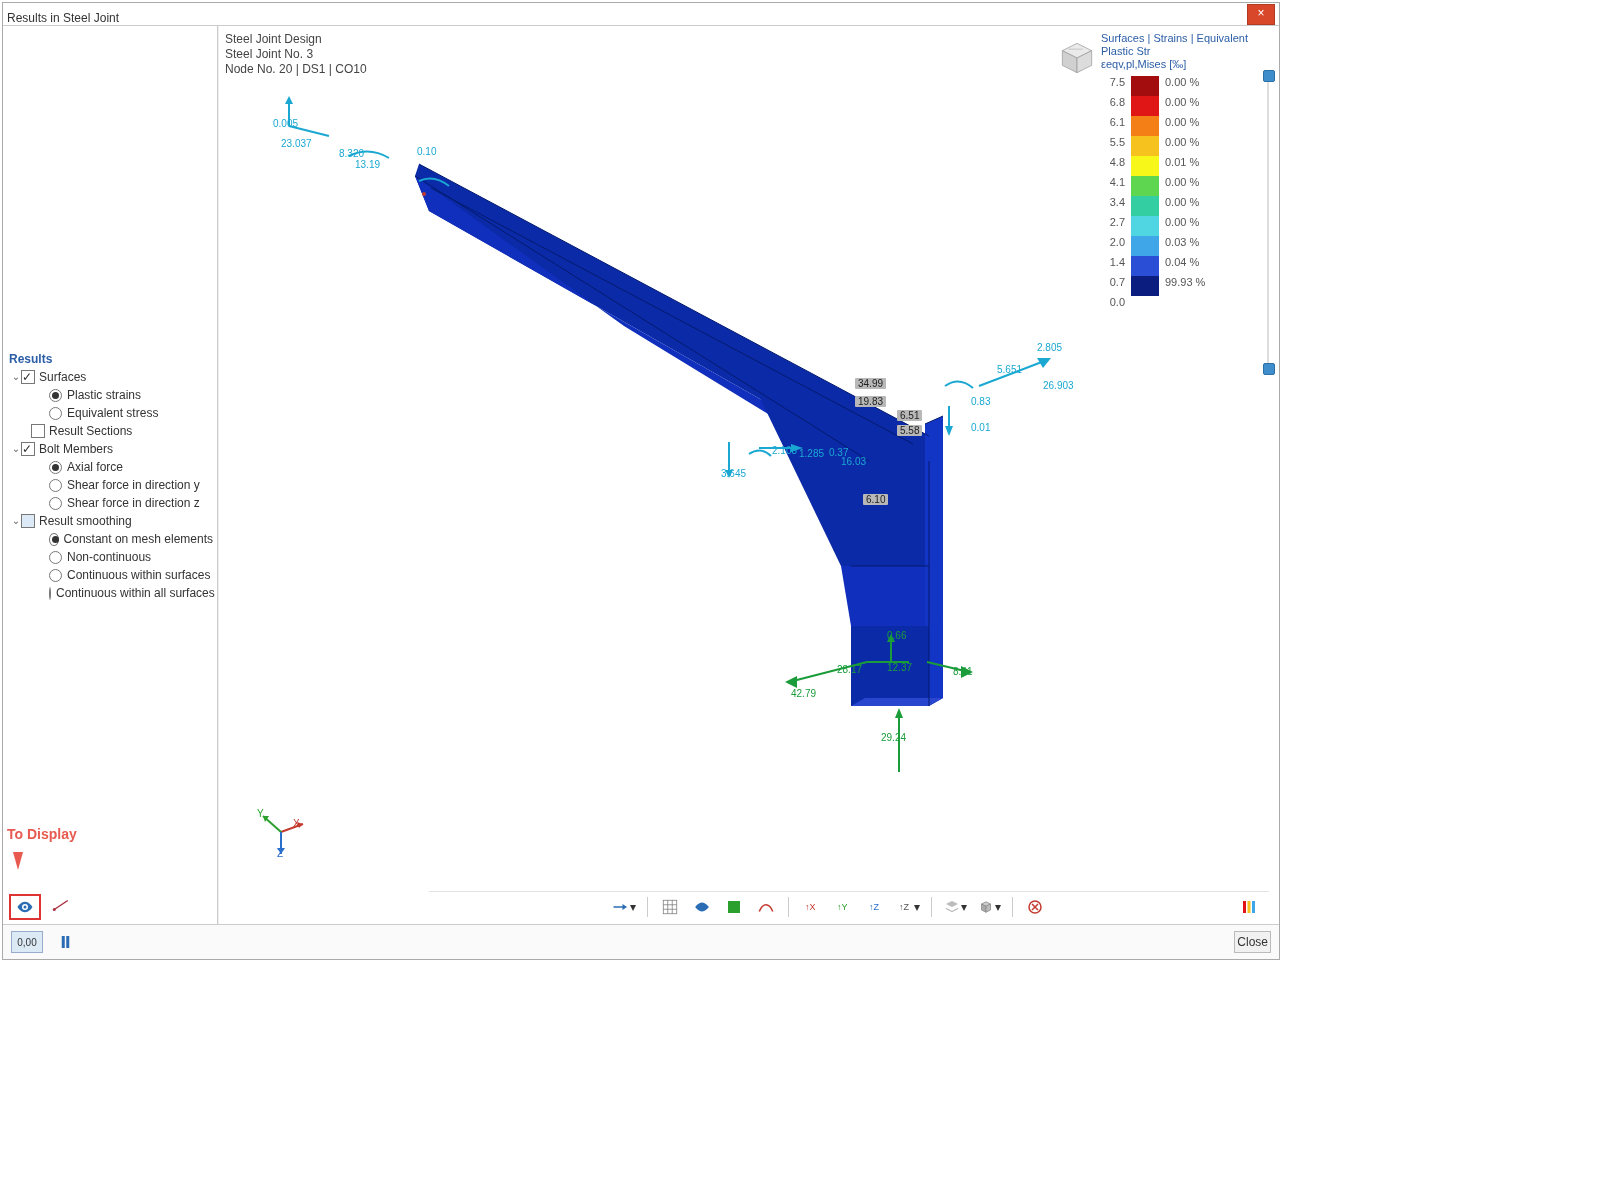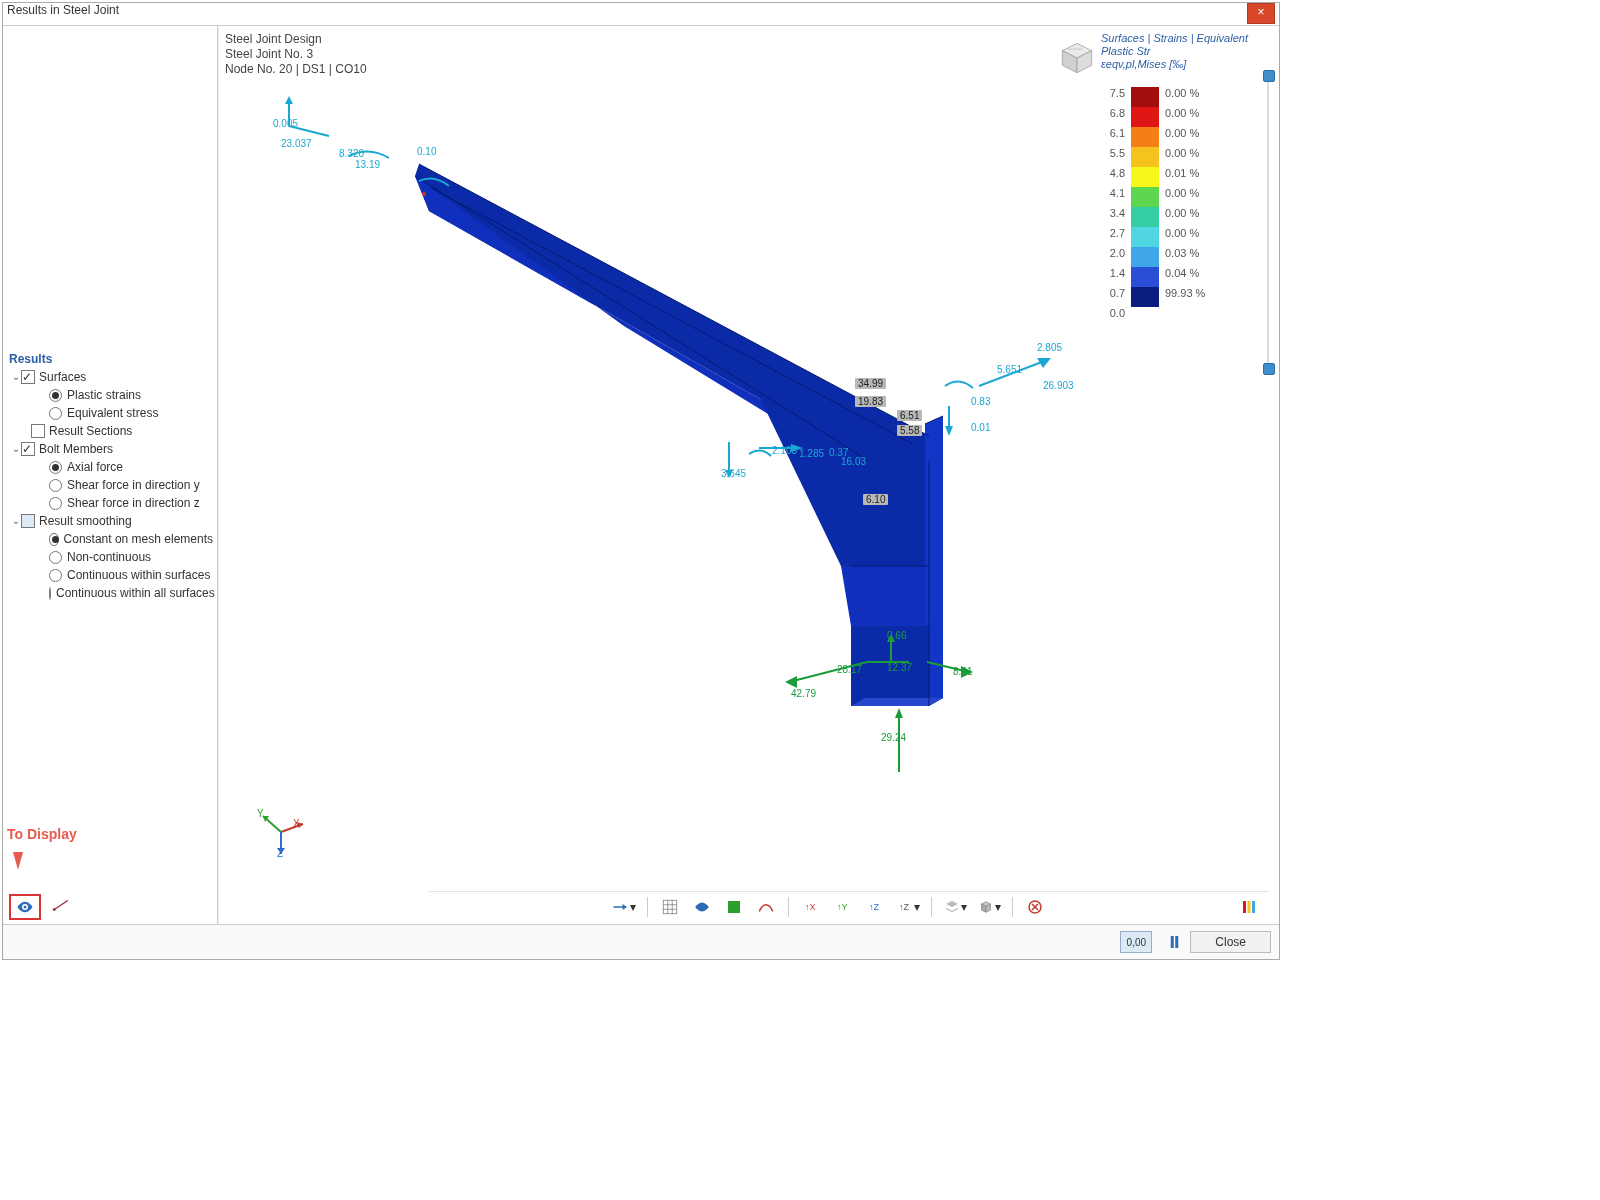"Results in Steel Joint" .titlebar { align-items: flex-start -> flex-end }
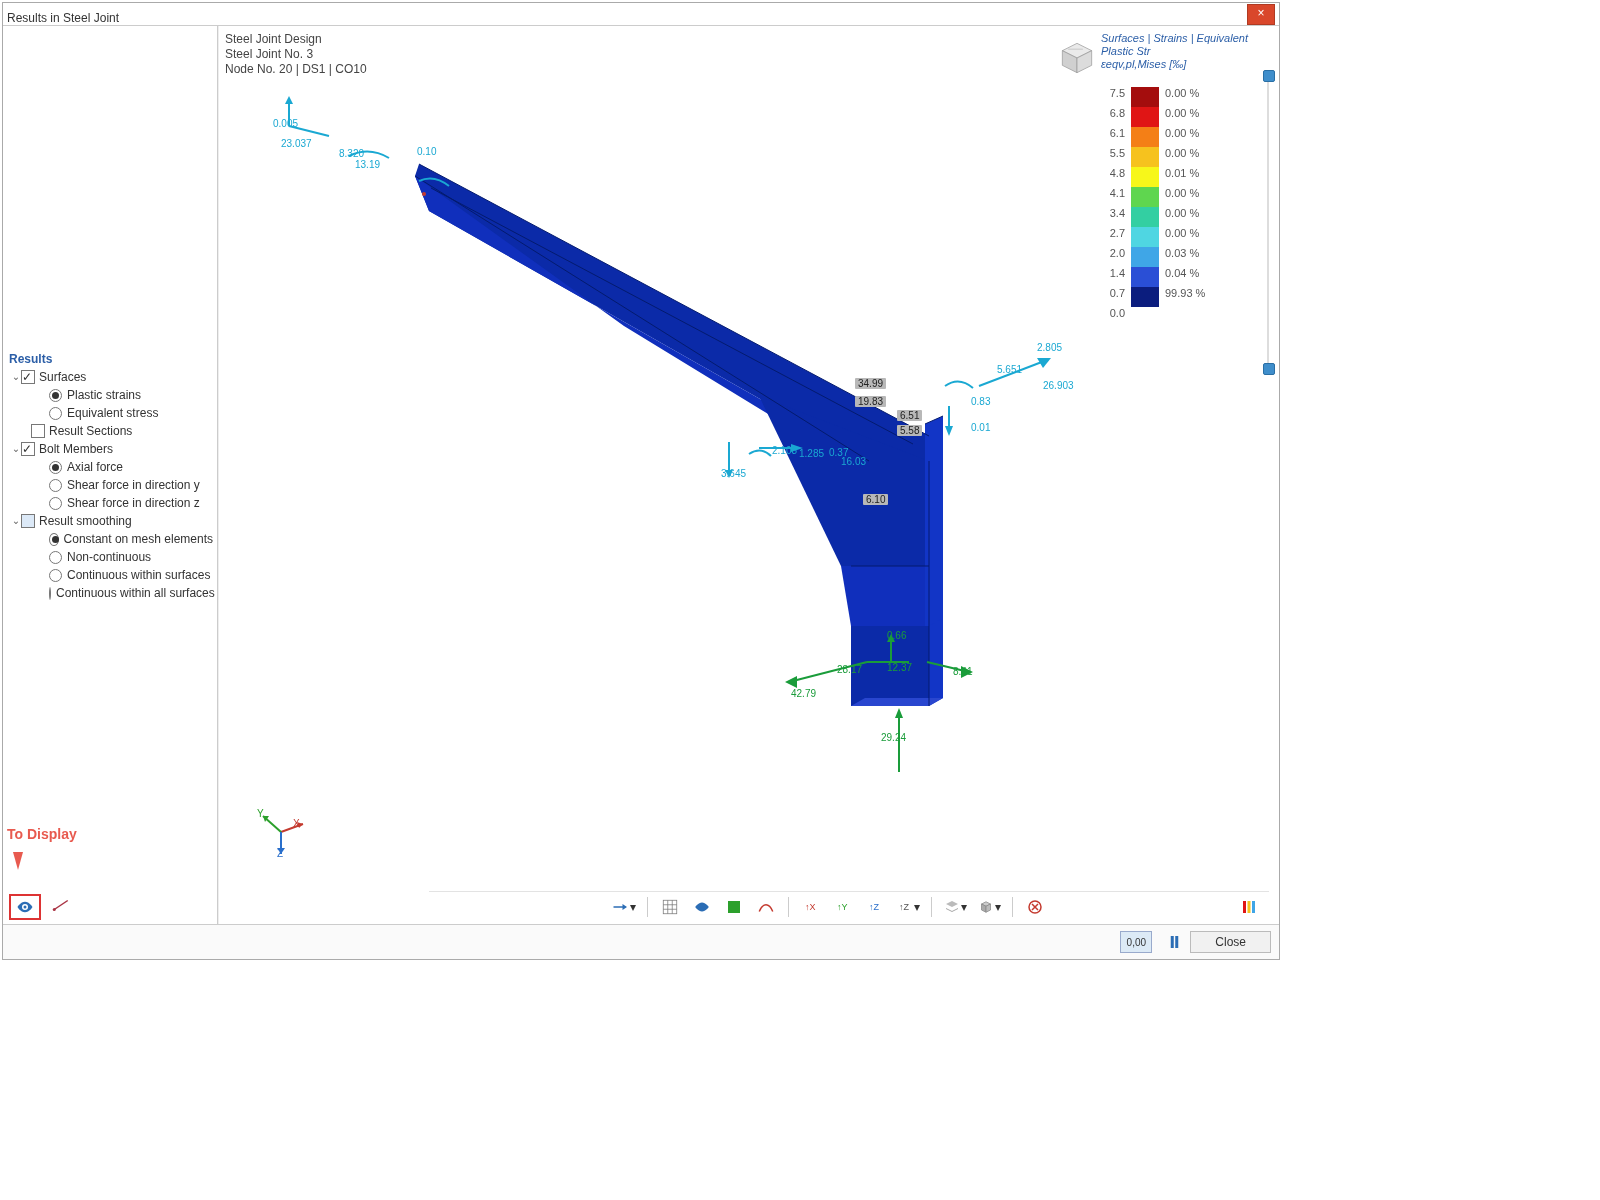"Surfaces | Strains | Equivalent" .legend .title { font-style: italic -> none; margin-bottom: 16px -> 5px }
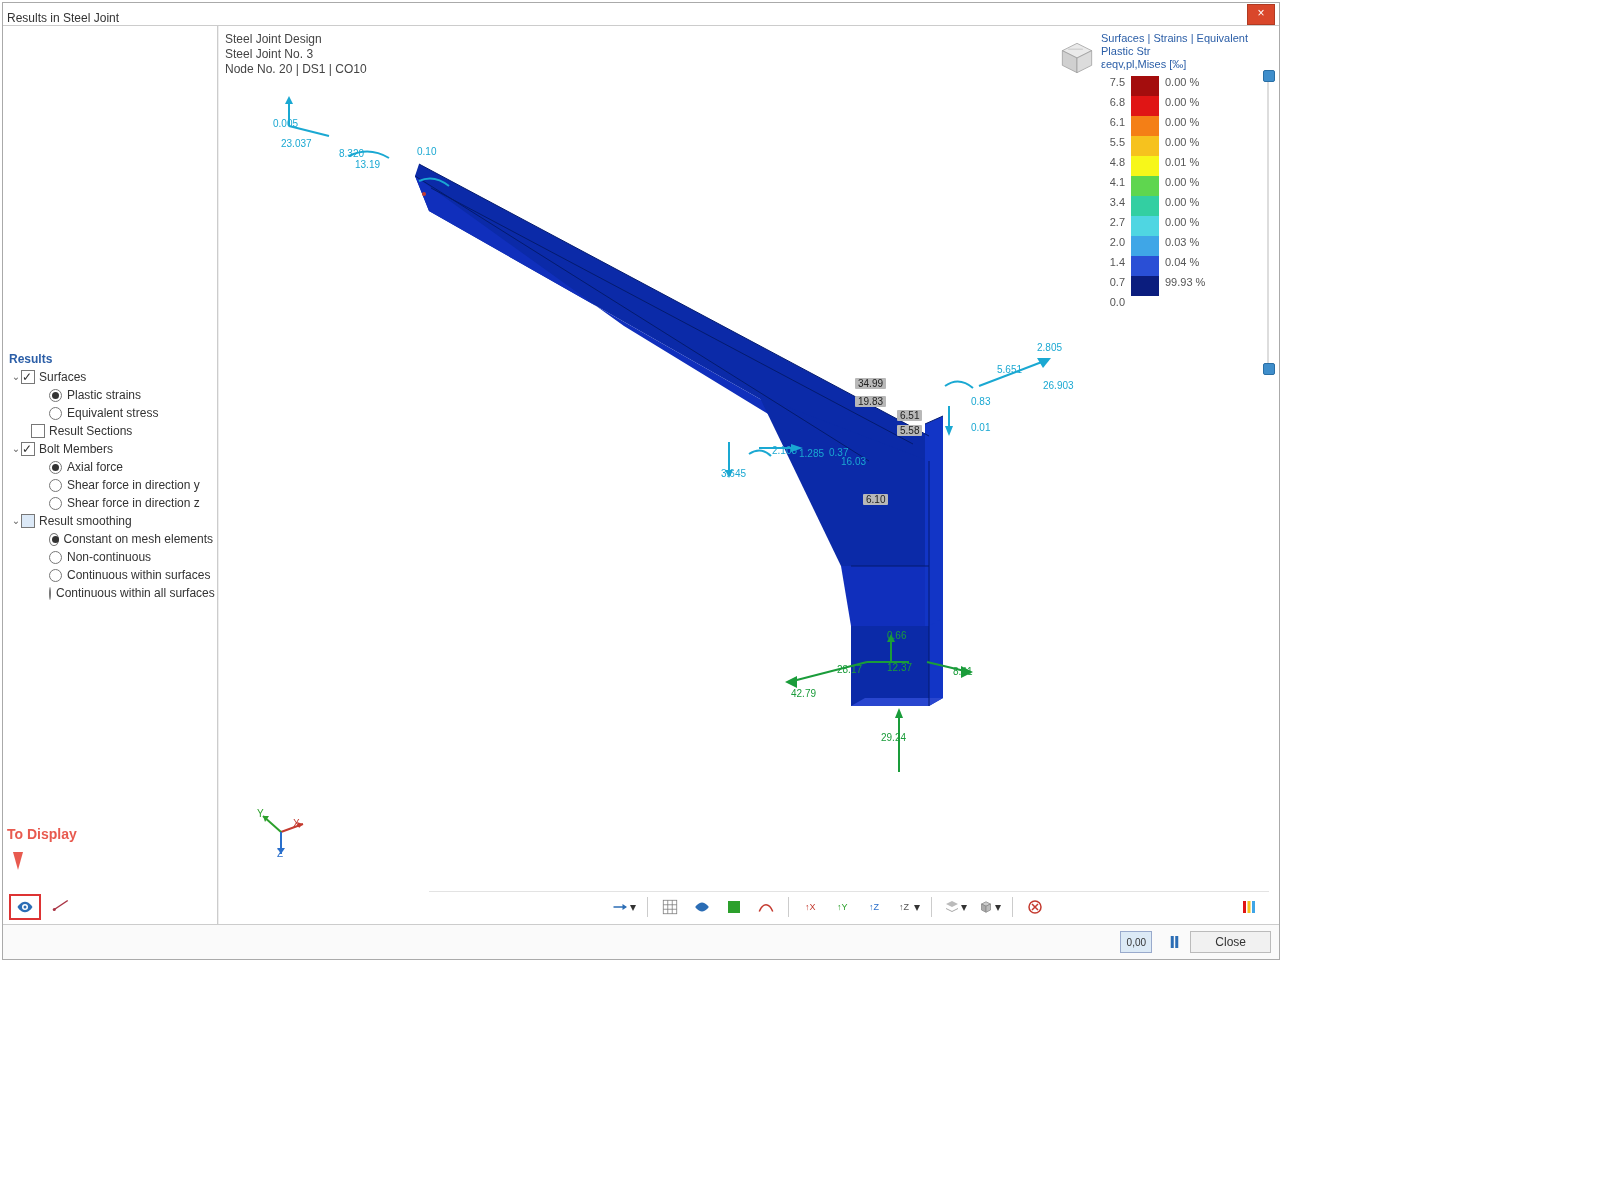"0,00" .bottombar { justify-content: flex-end -> space-between }
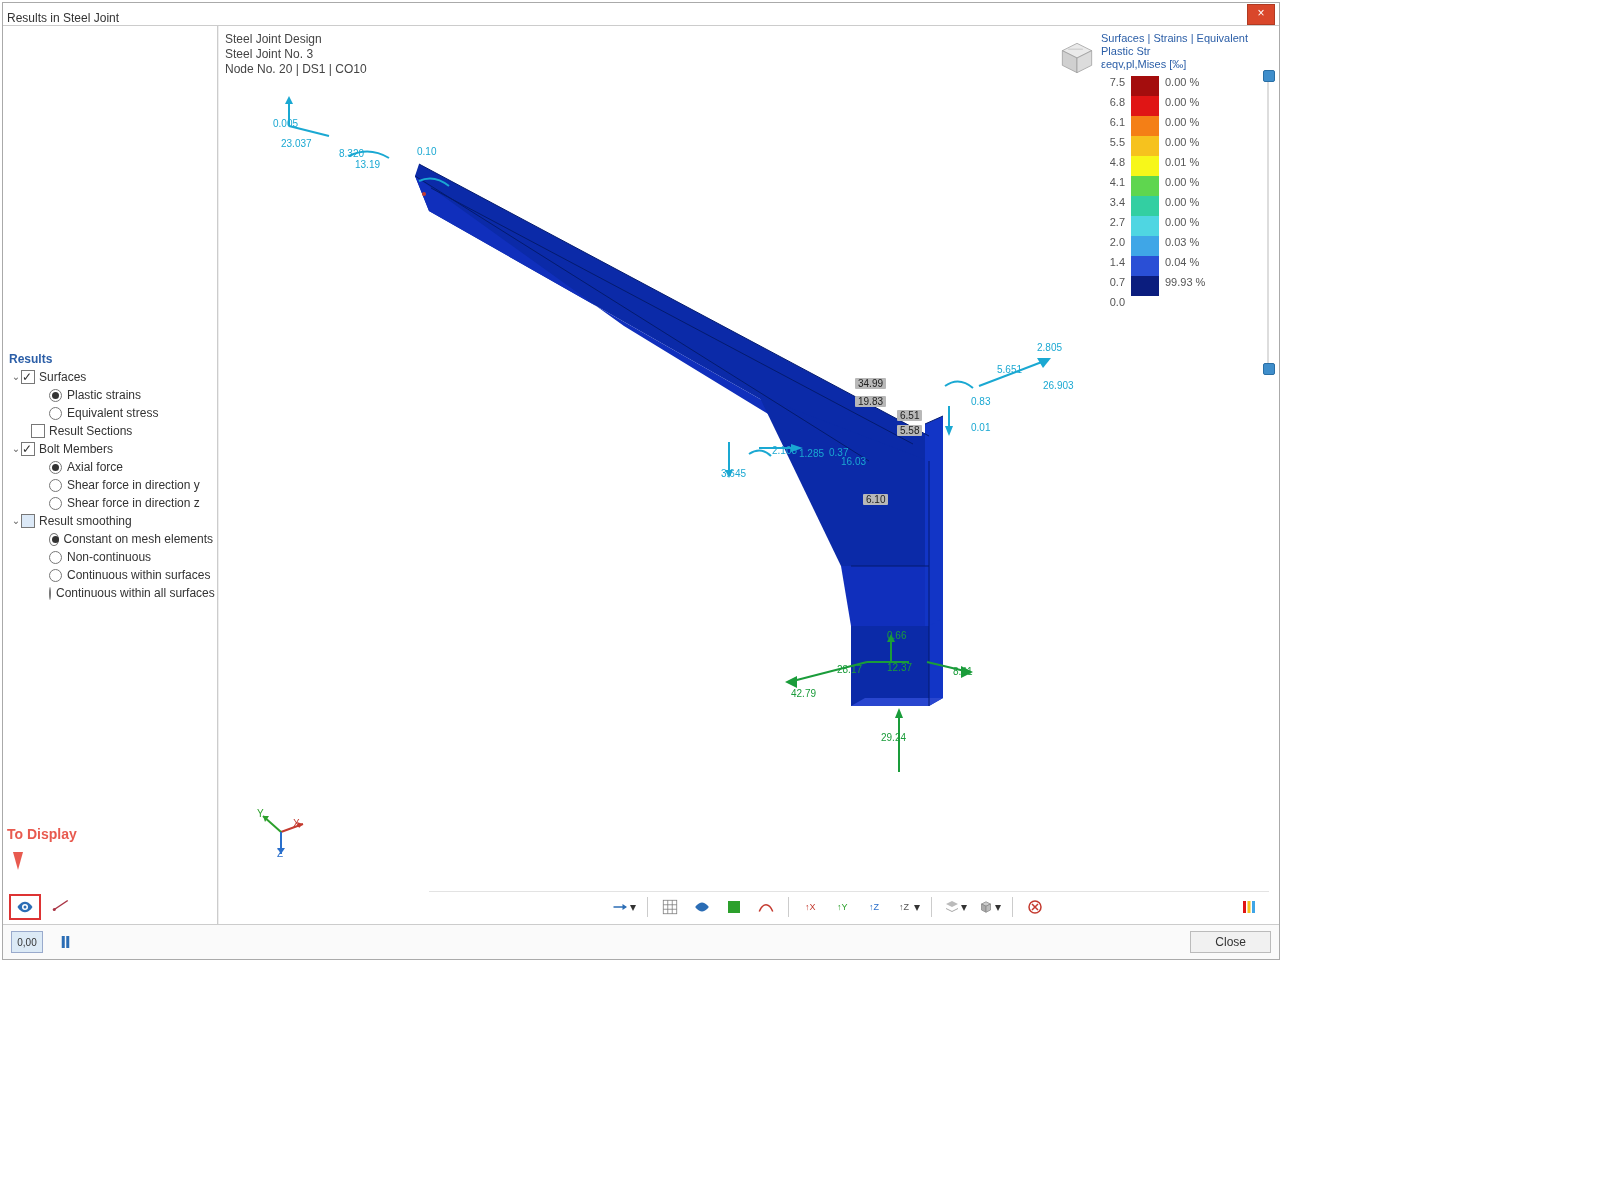"Close" .bottombar .btn { padding: 3px 24px -> 3px 2px }
